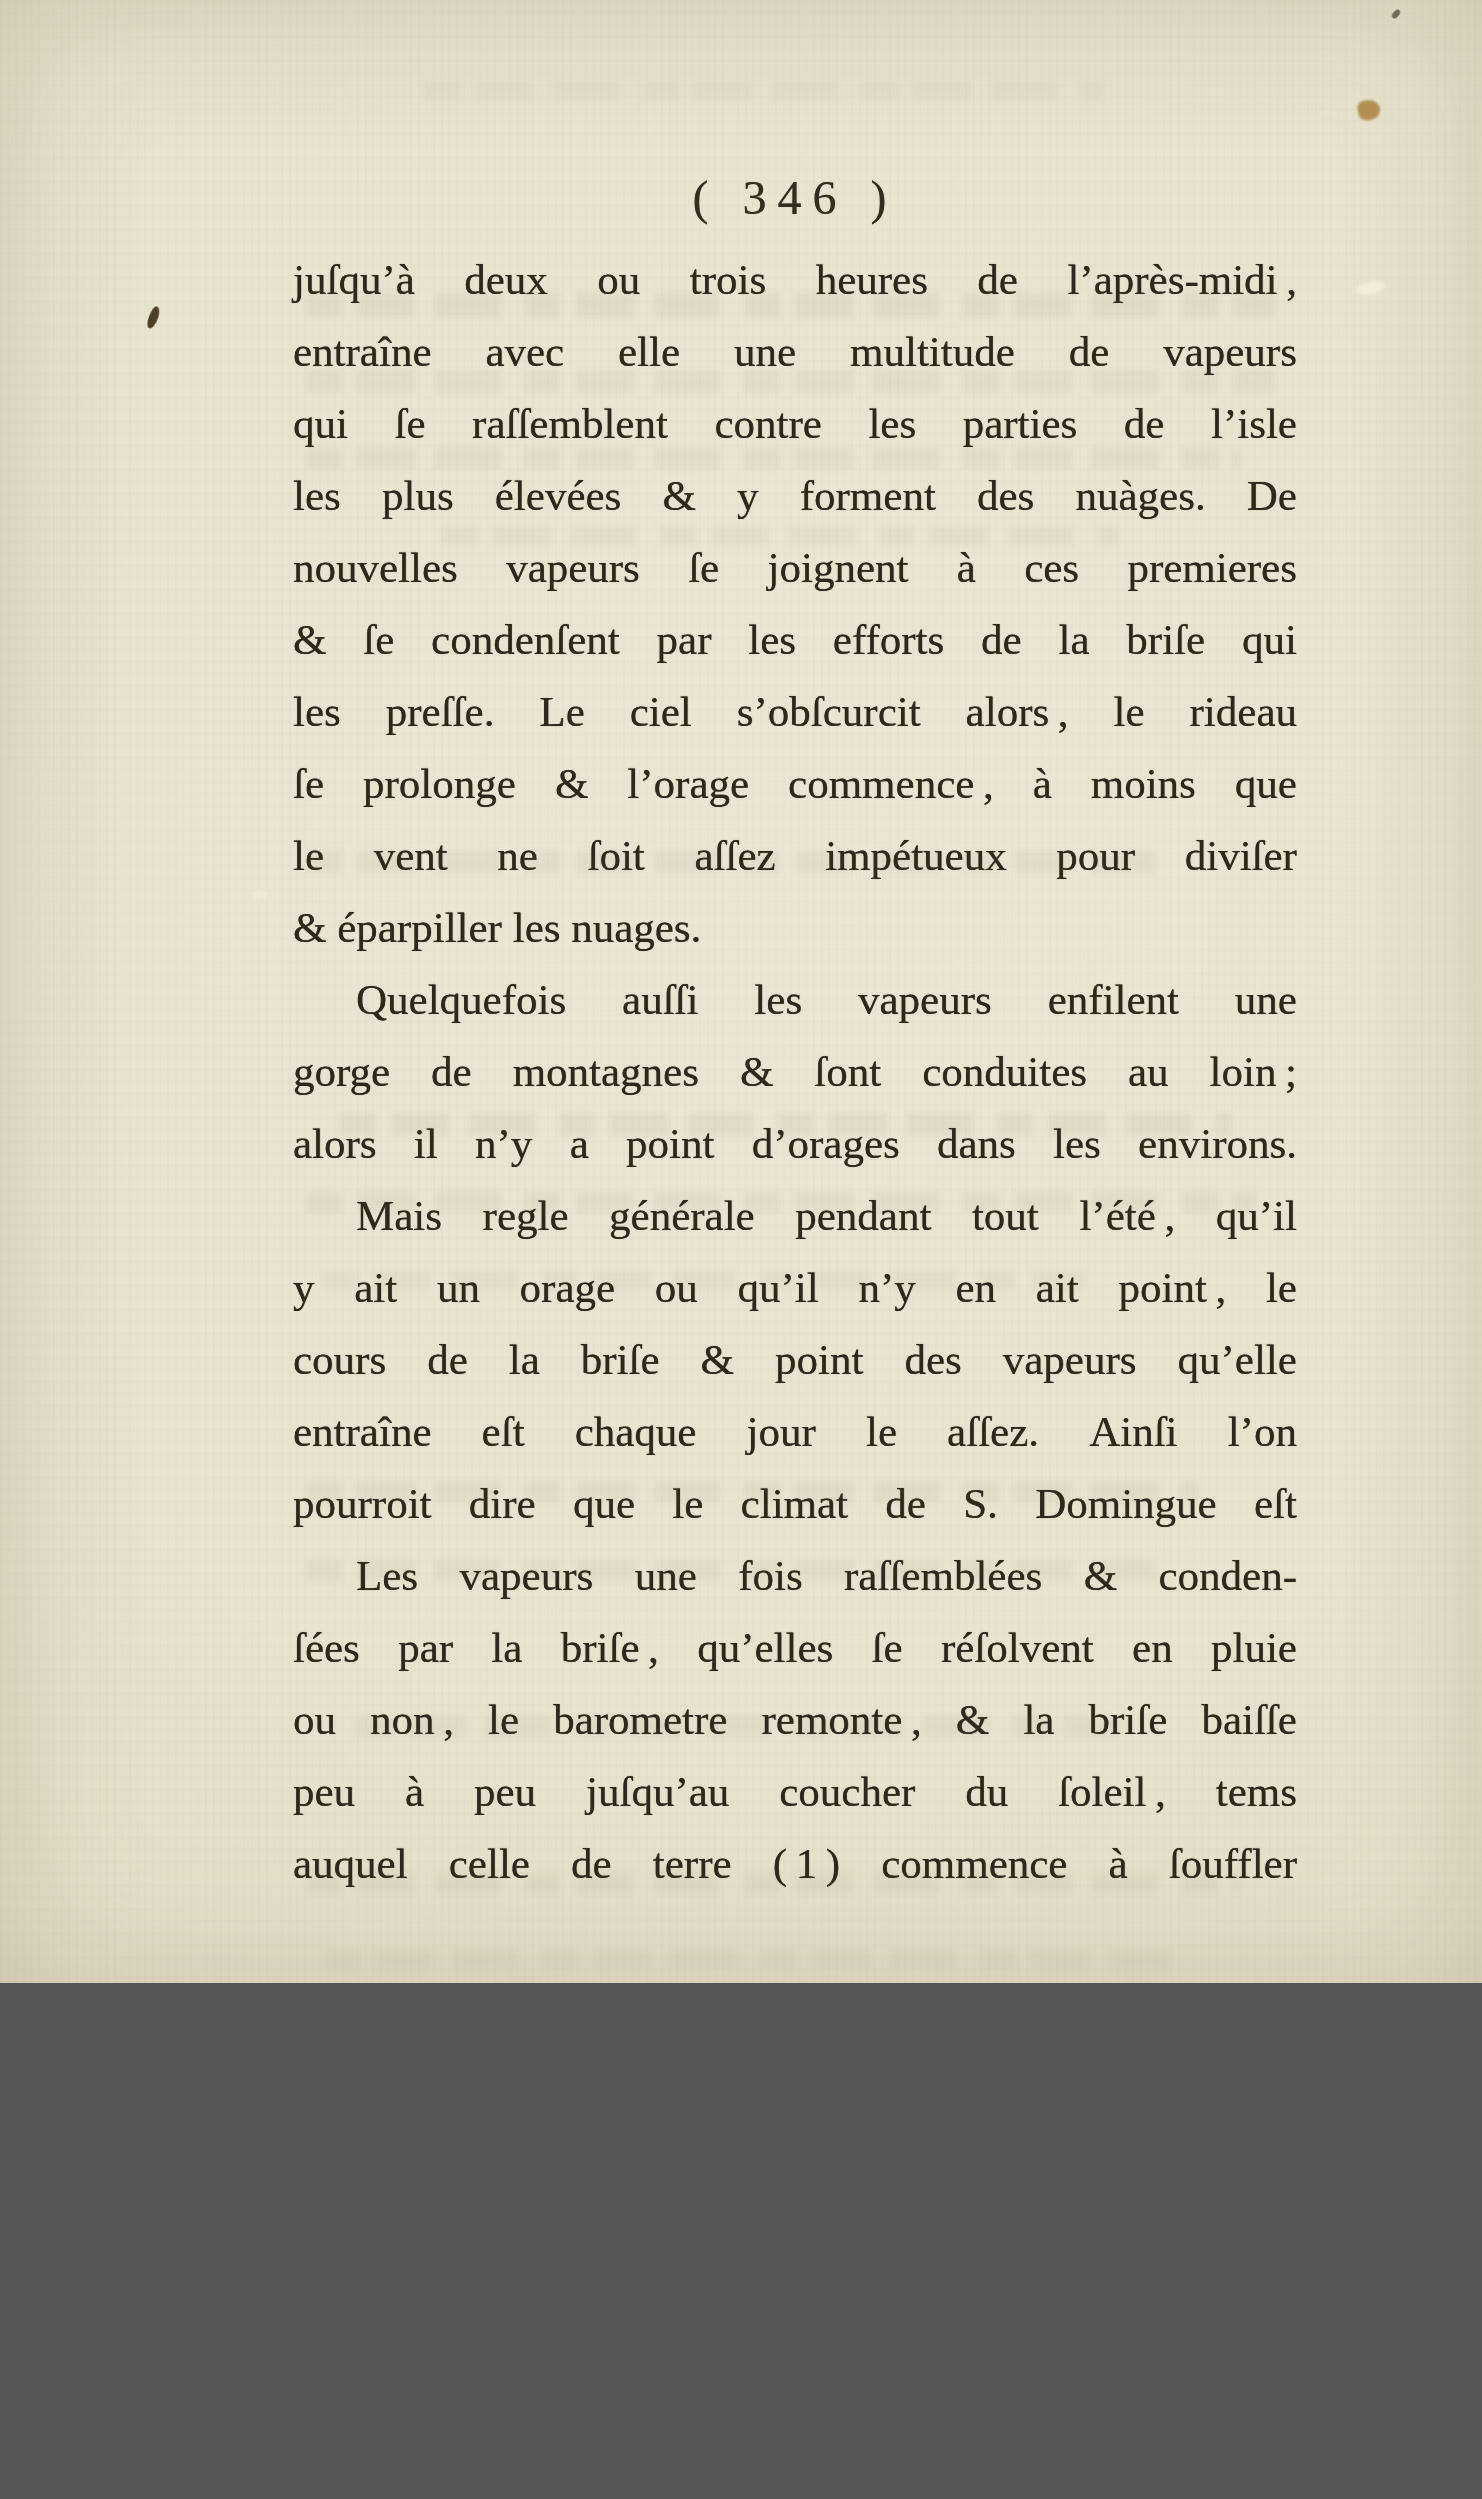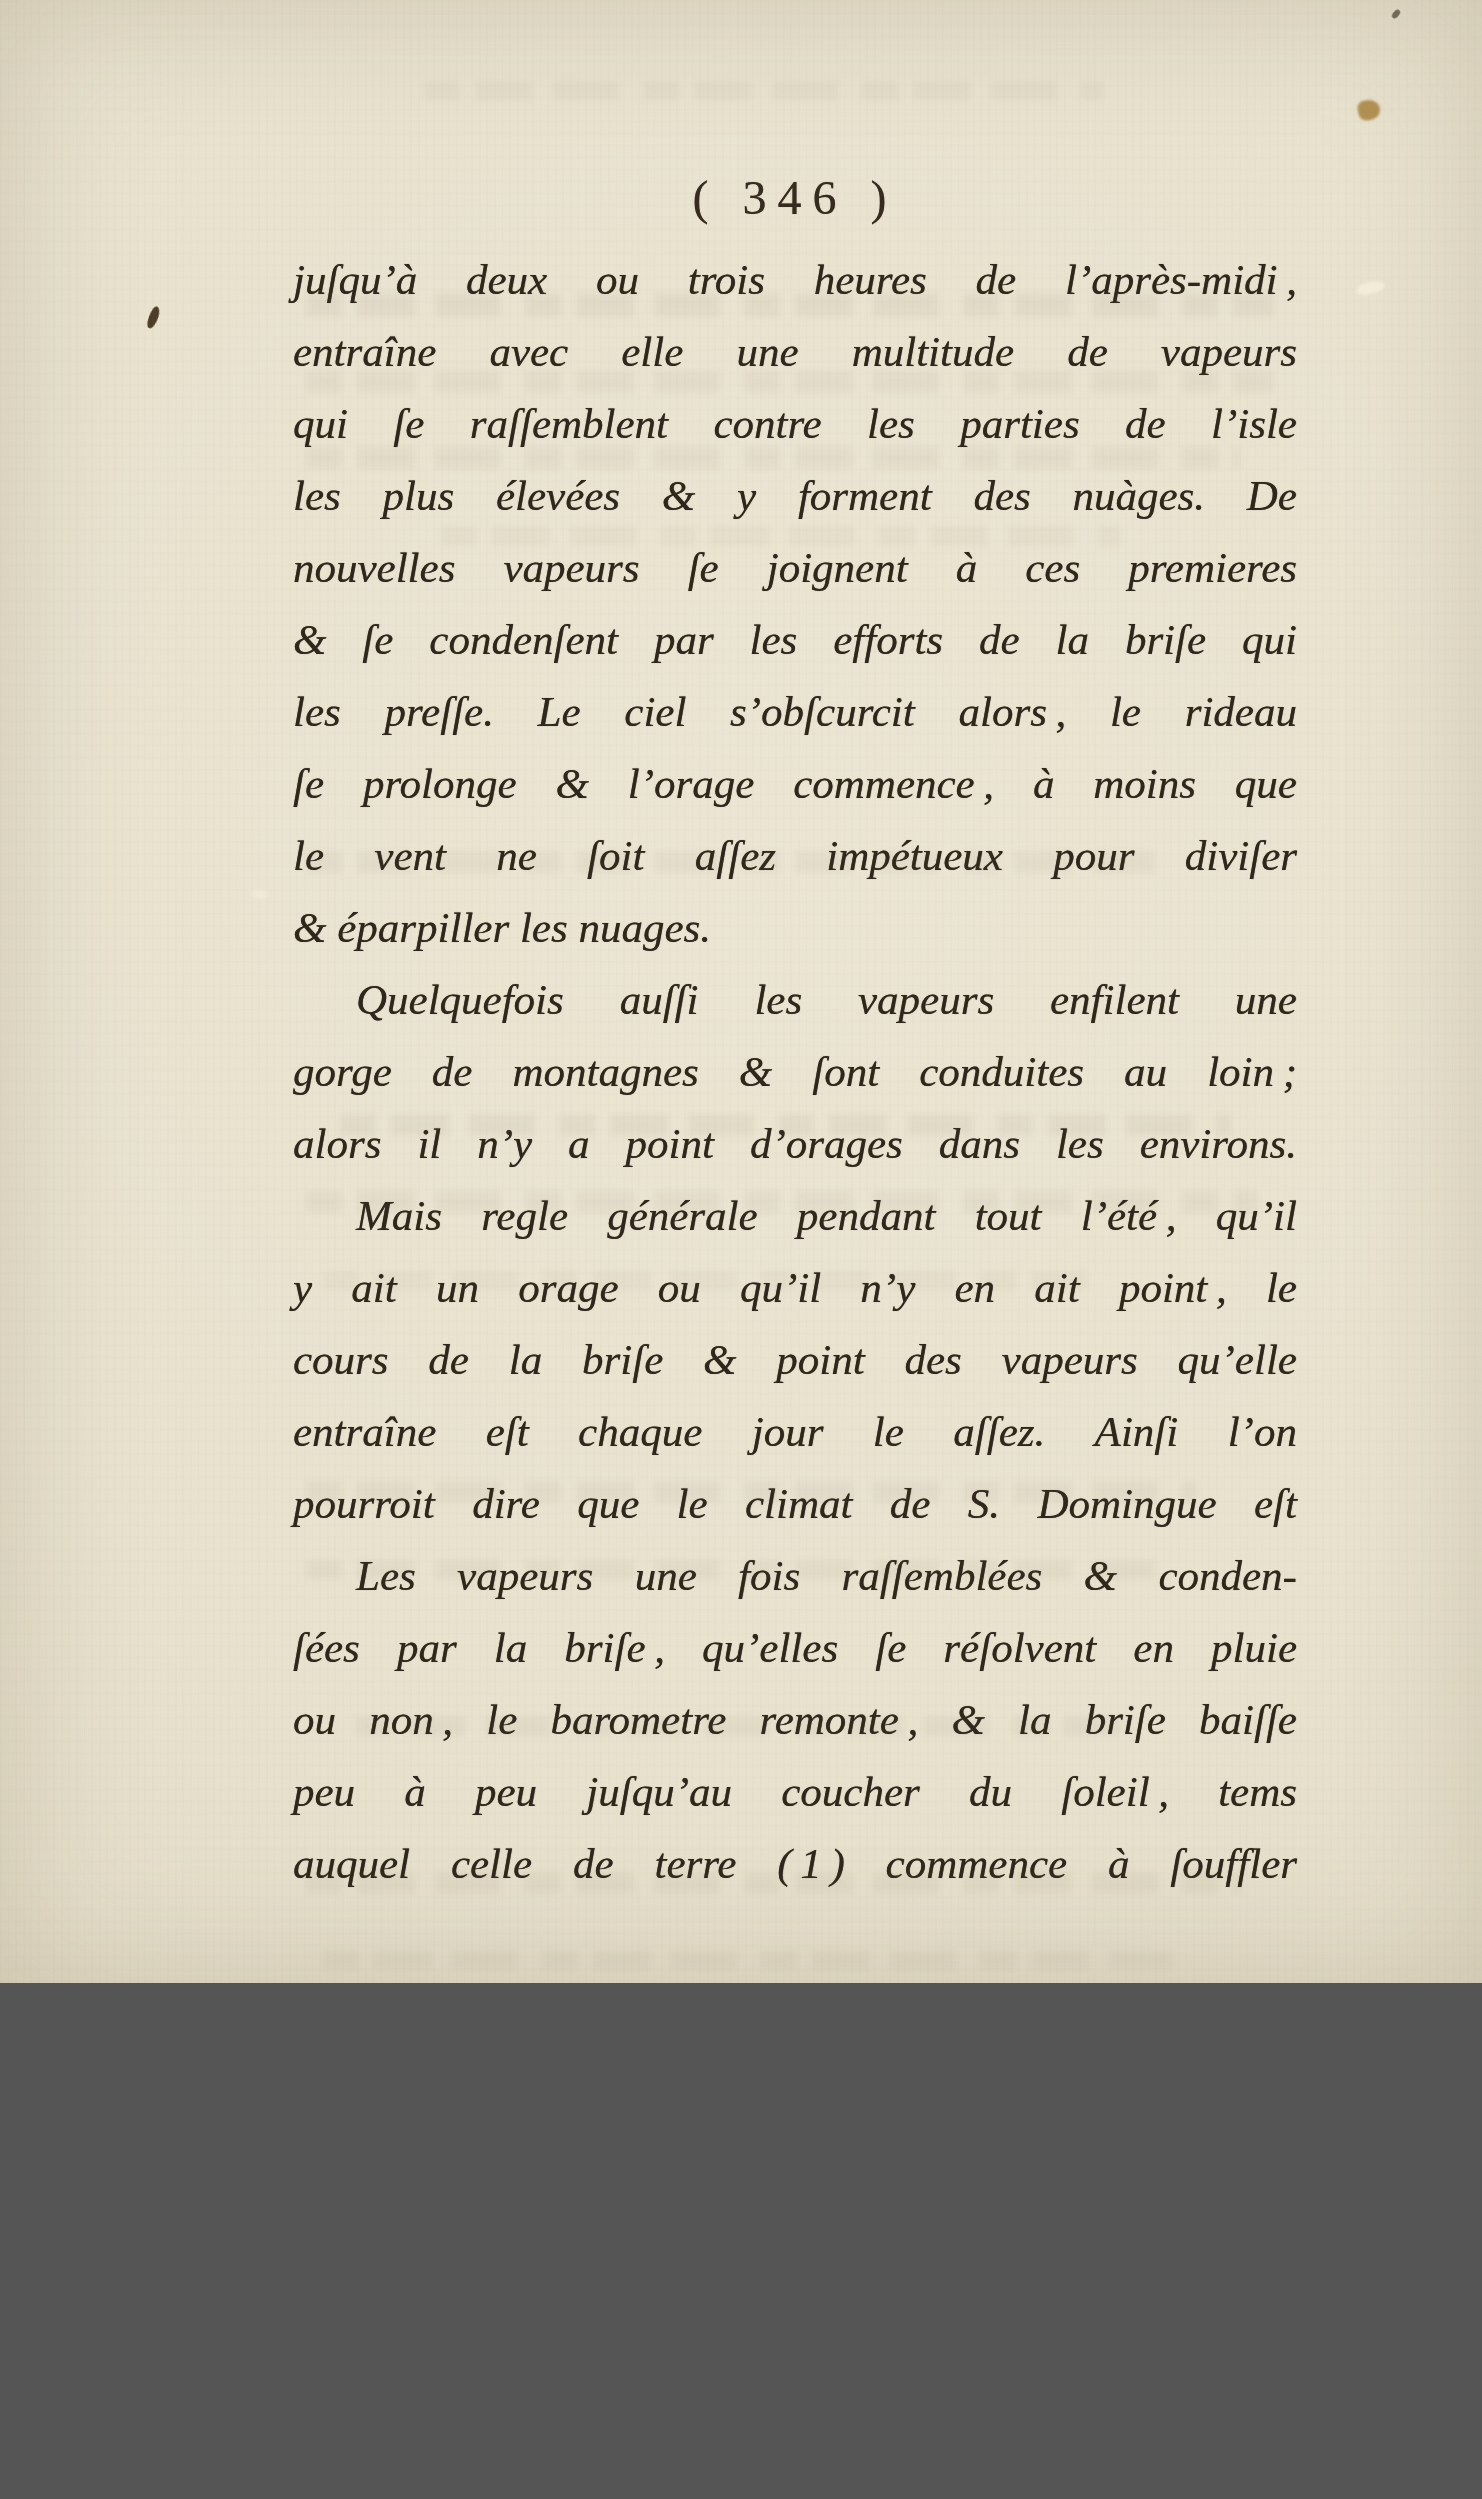"juſqu’à" .line { font-style: italic -> none }
